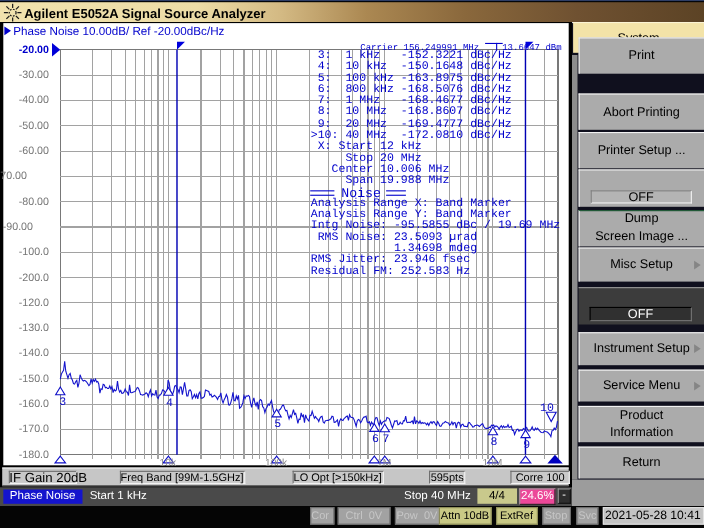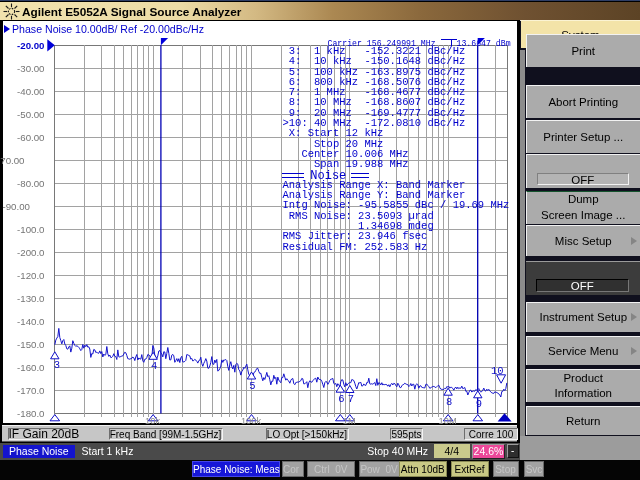"Phase Noise: Meas" div { html: <div>Phase Noise: Meas</div> -> none }
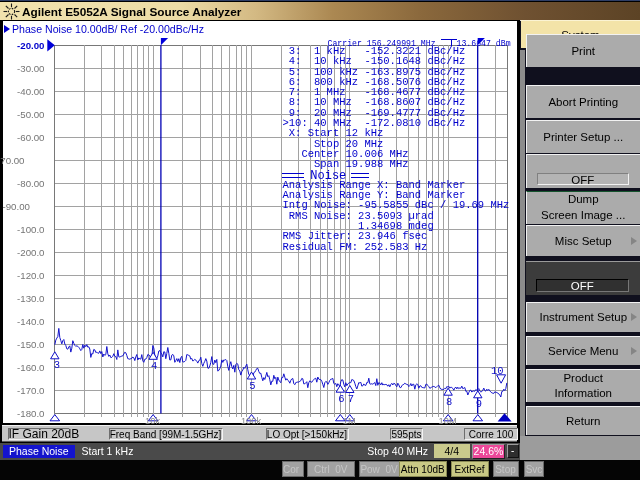"2021-05-28 10:41" div { html: none -> <div>2021-05-28 10:41</div> }
